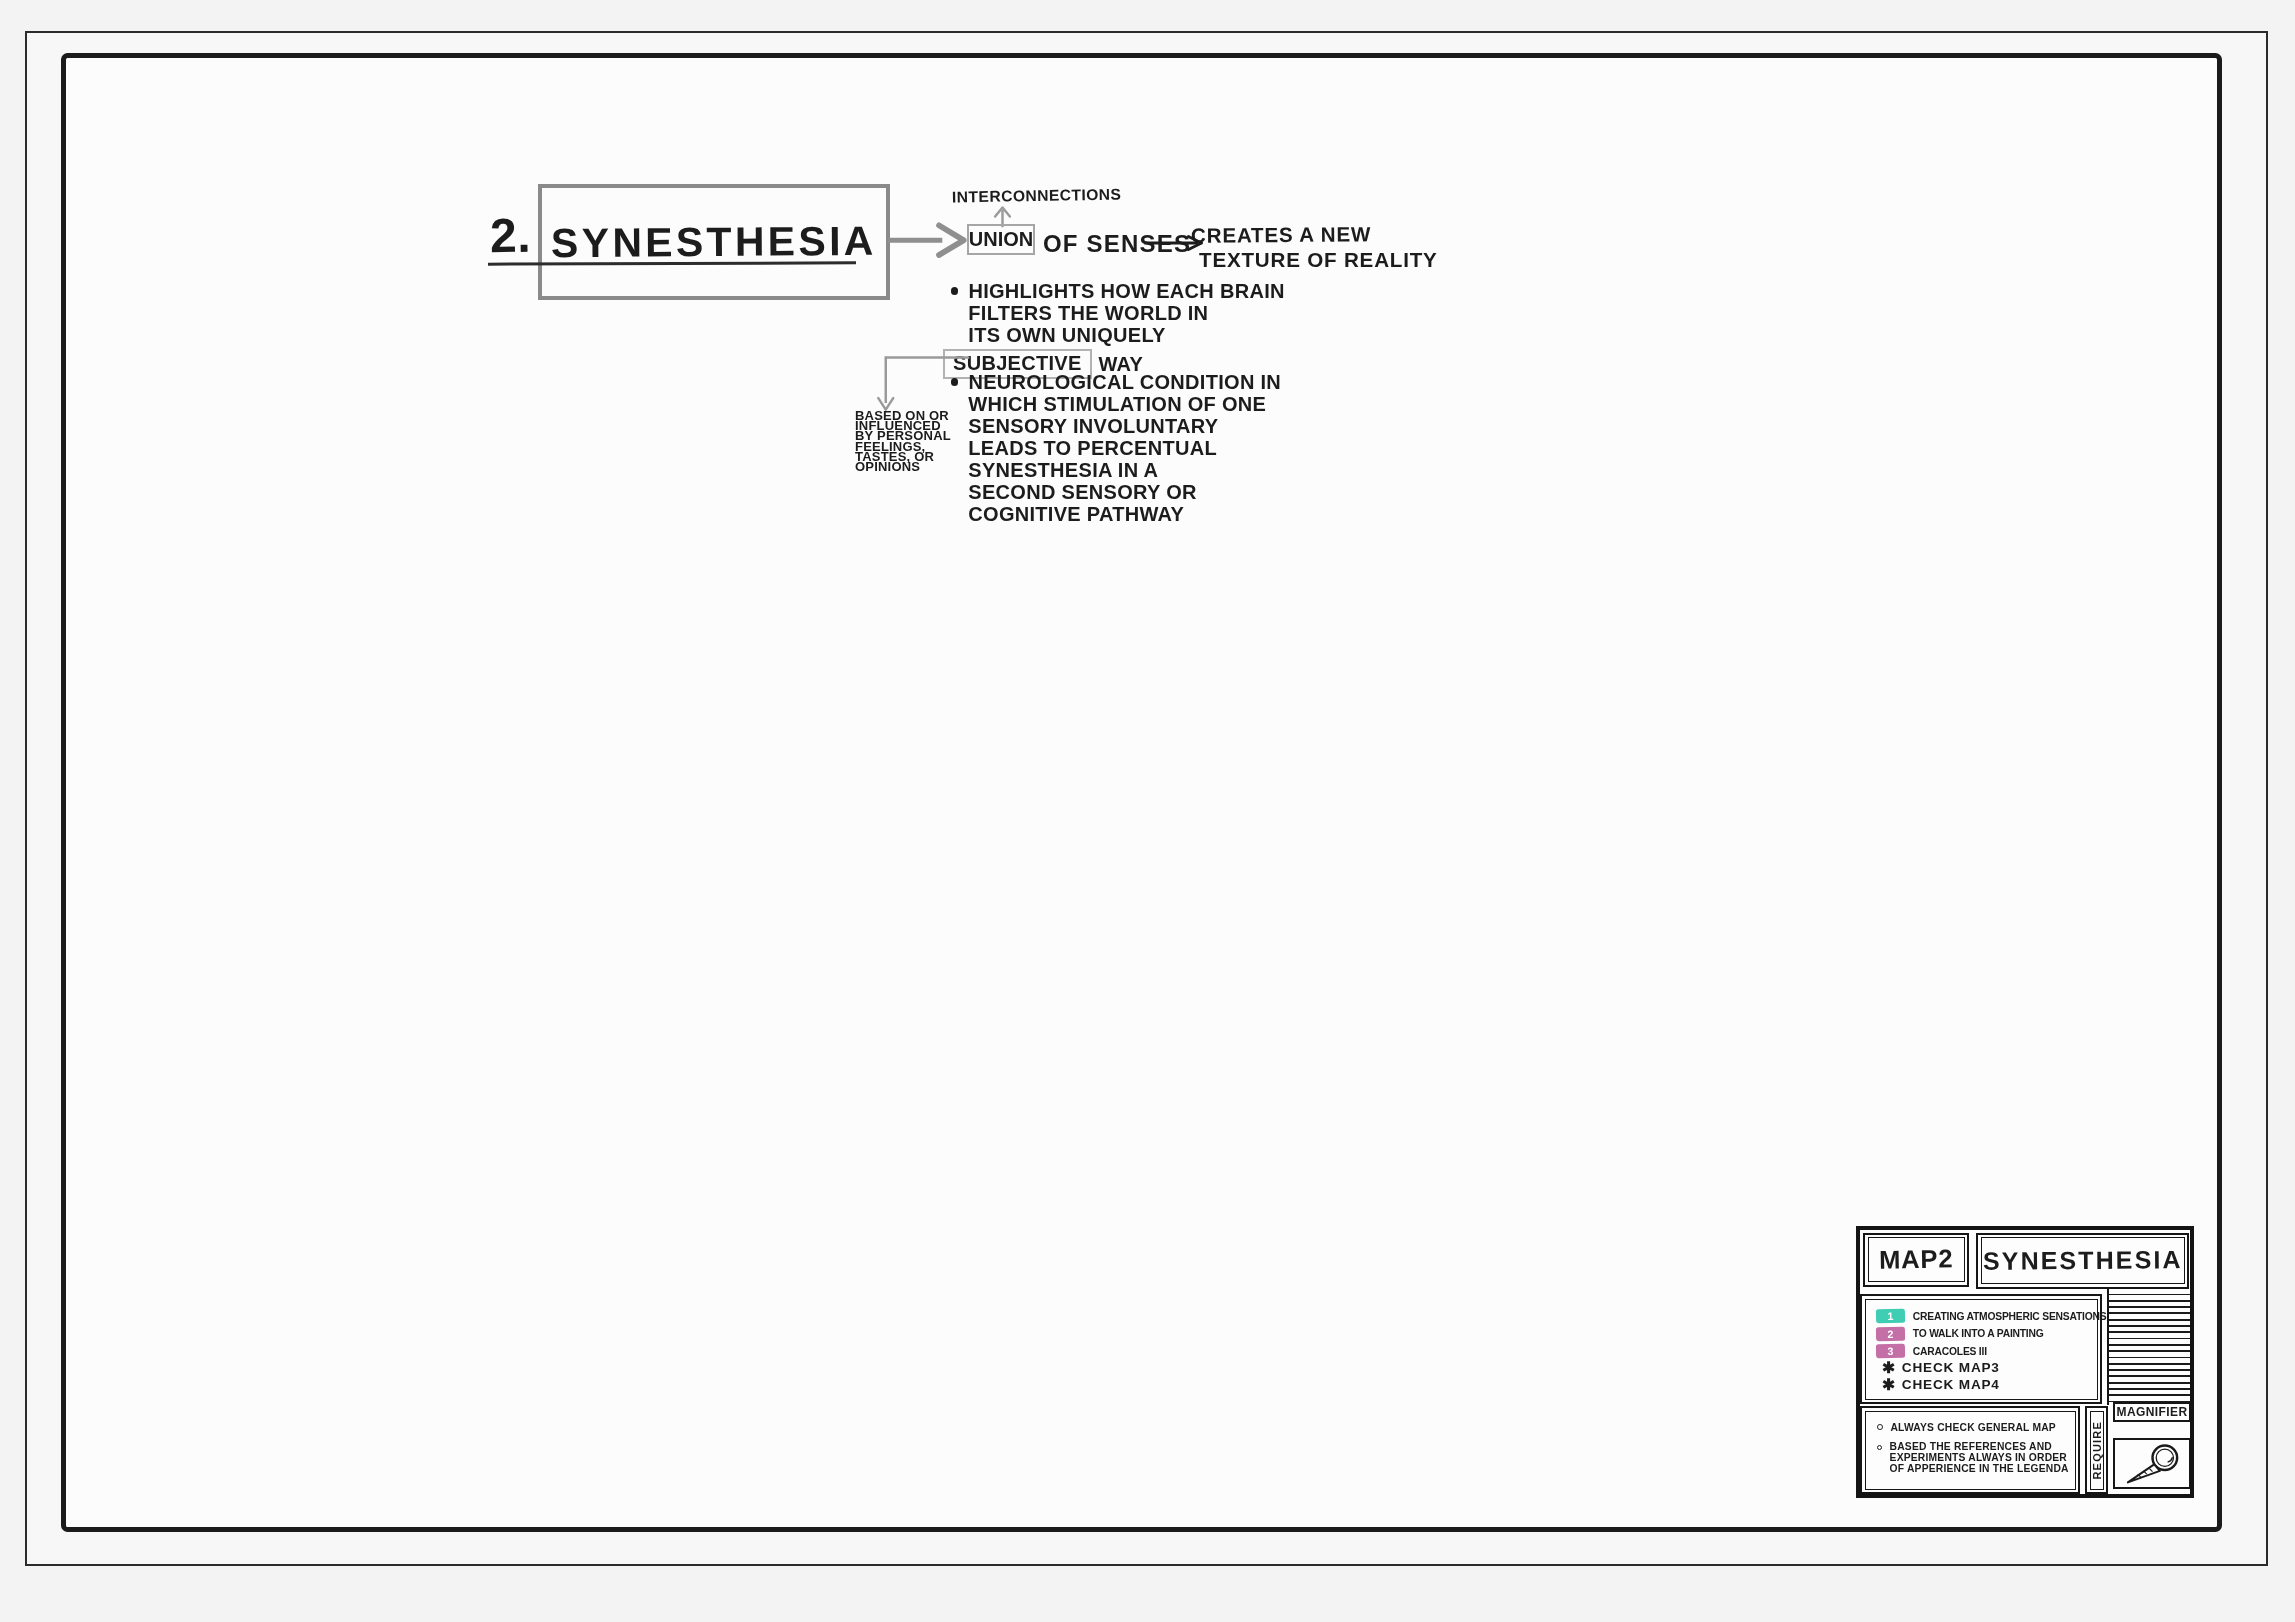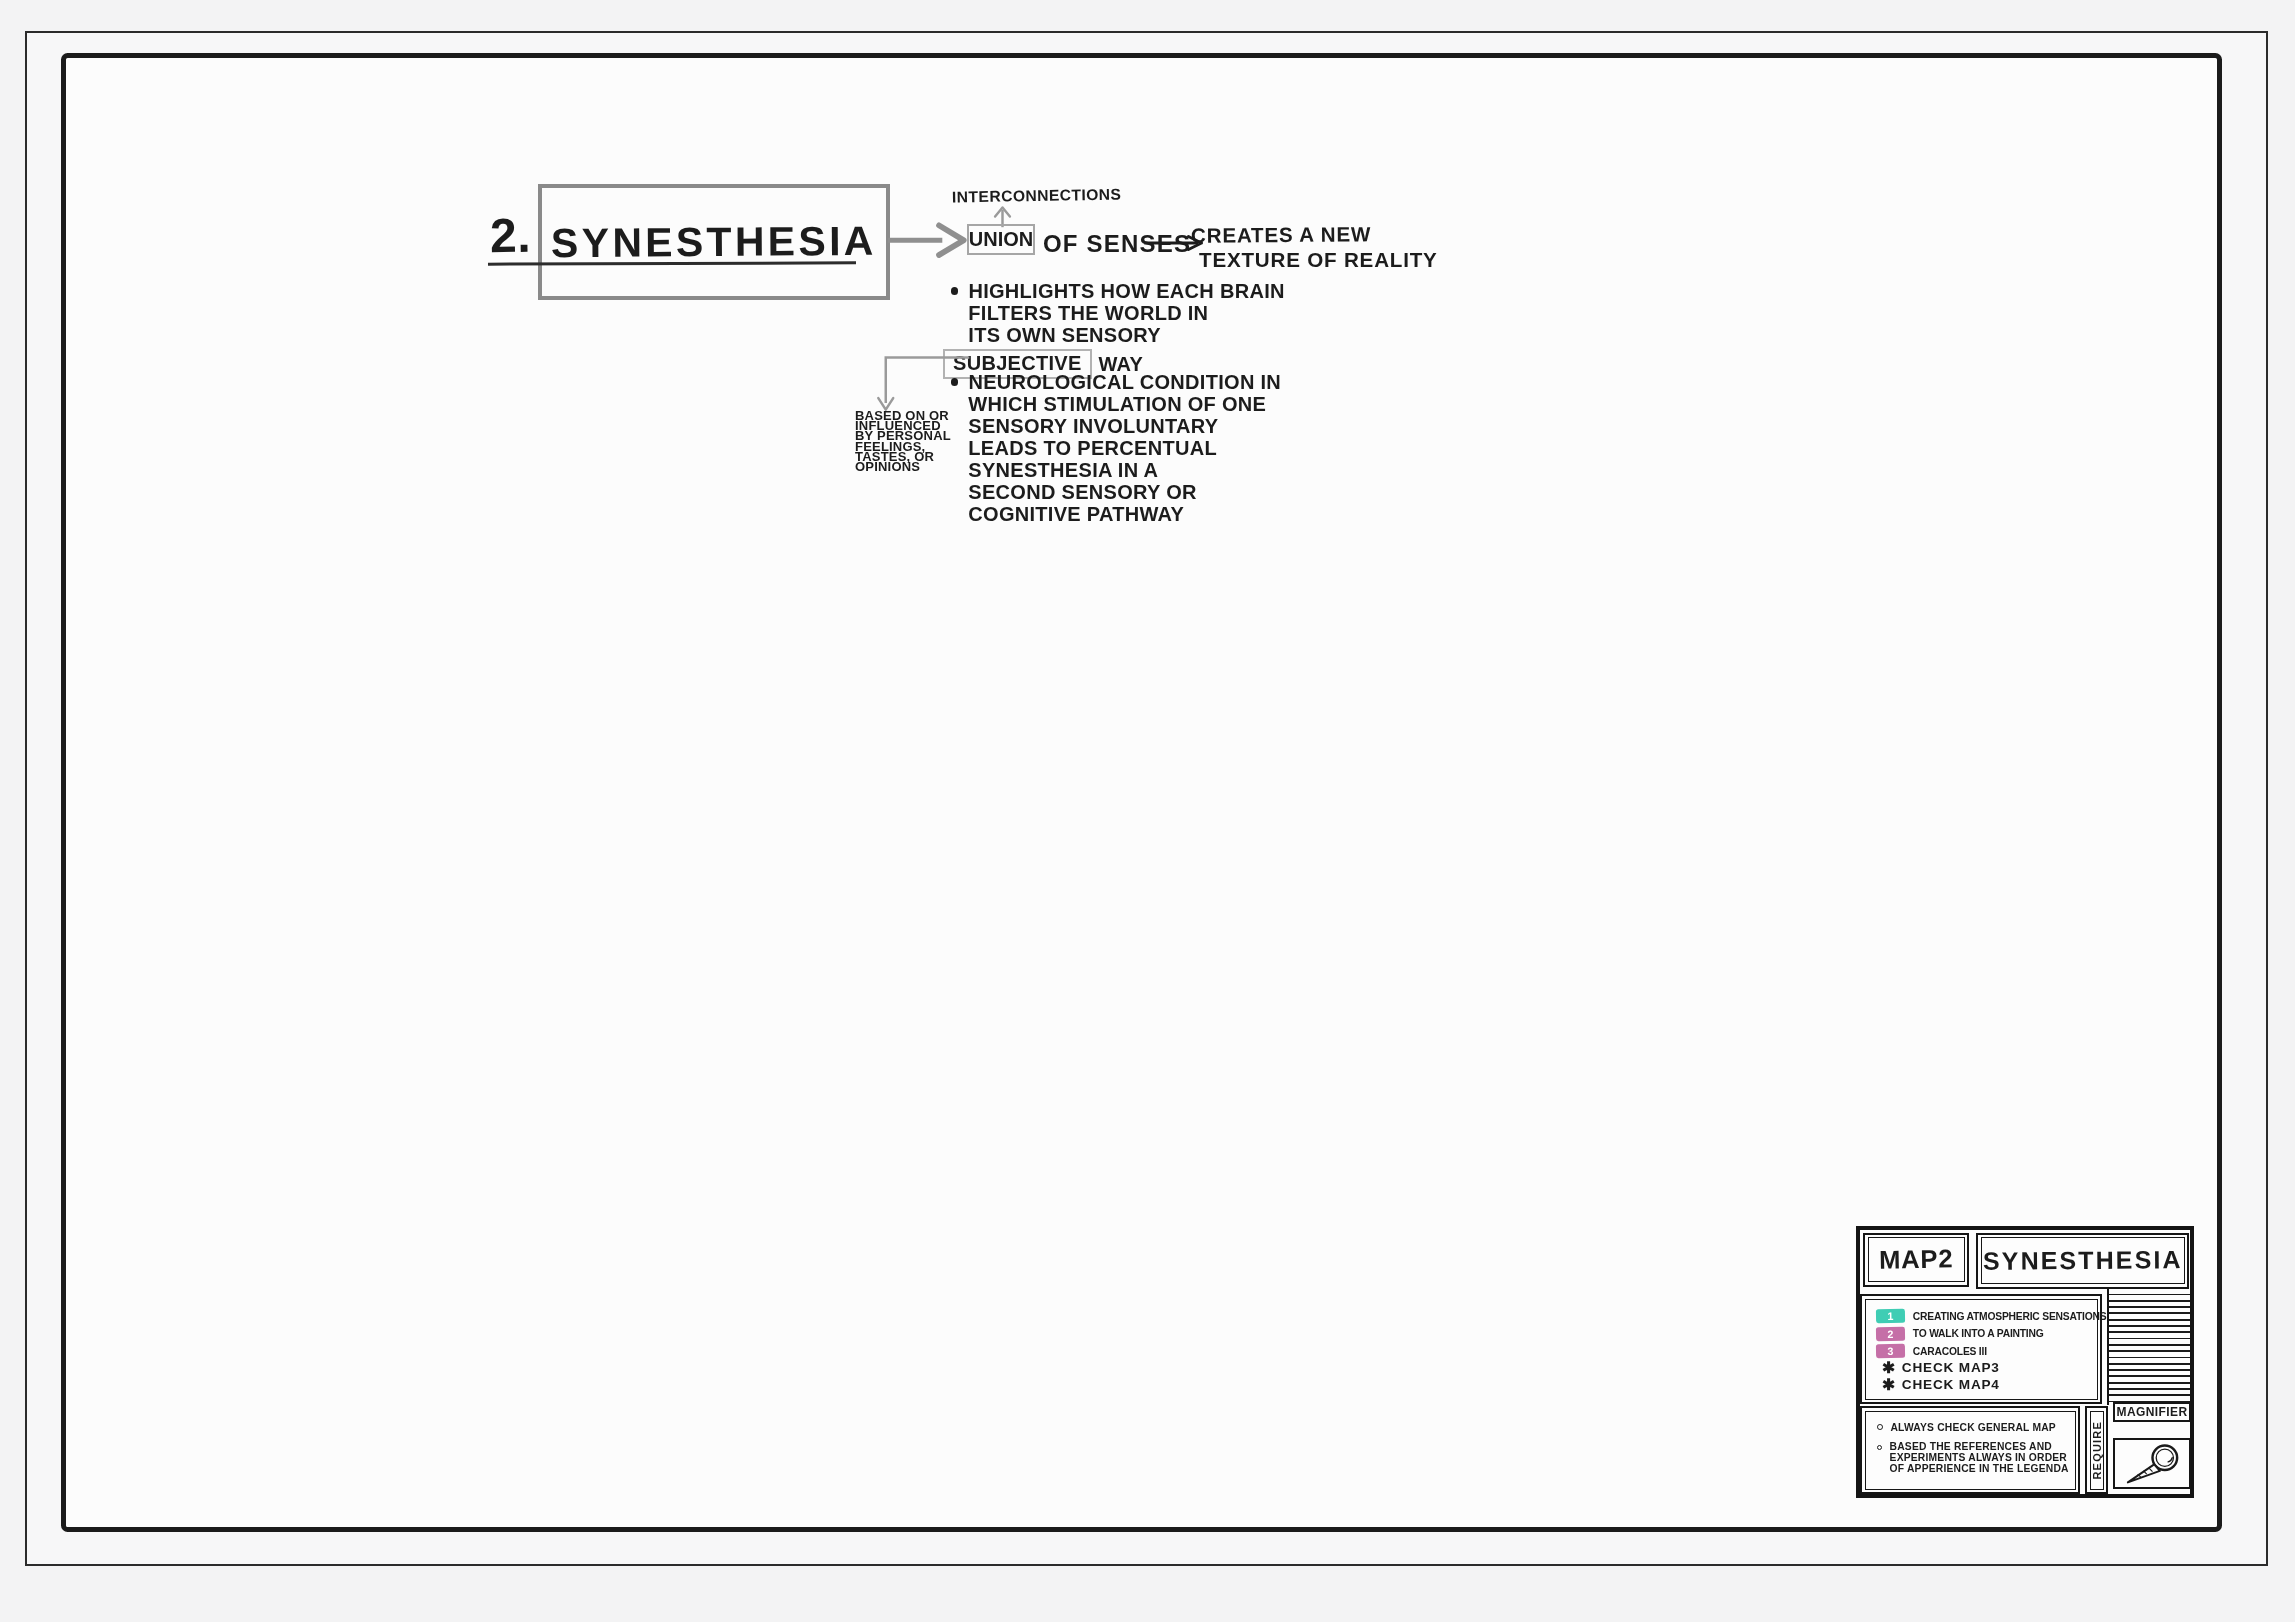"ITS OWN SENSORY" div.indent { text: SENSORY -> UNIQUELY }
